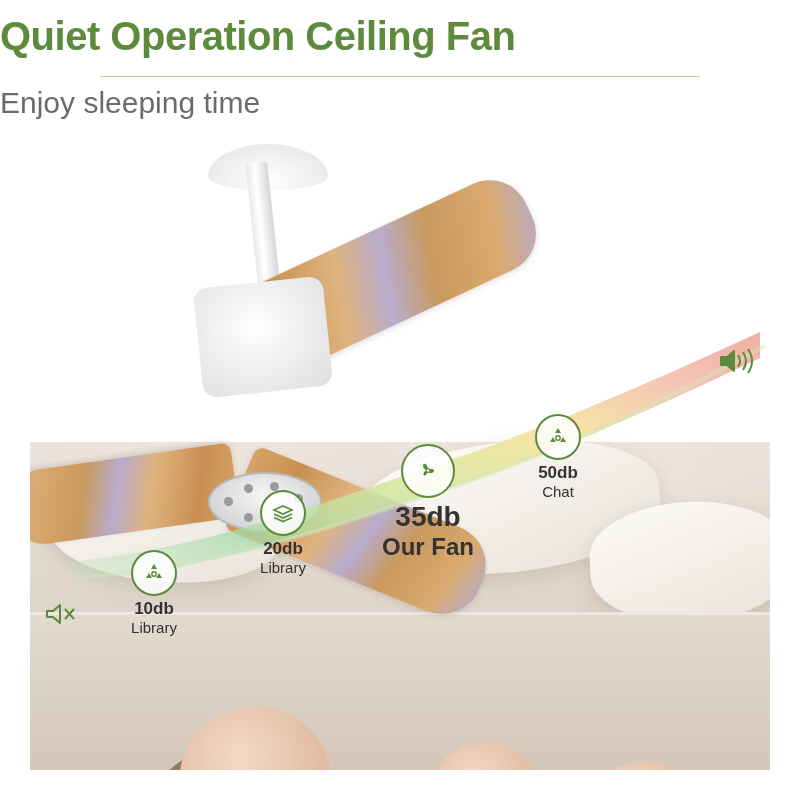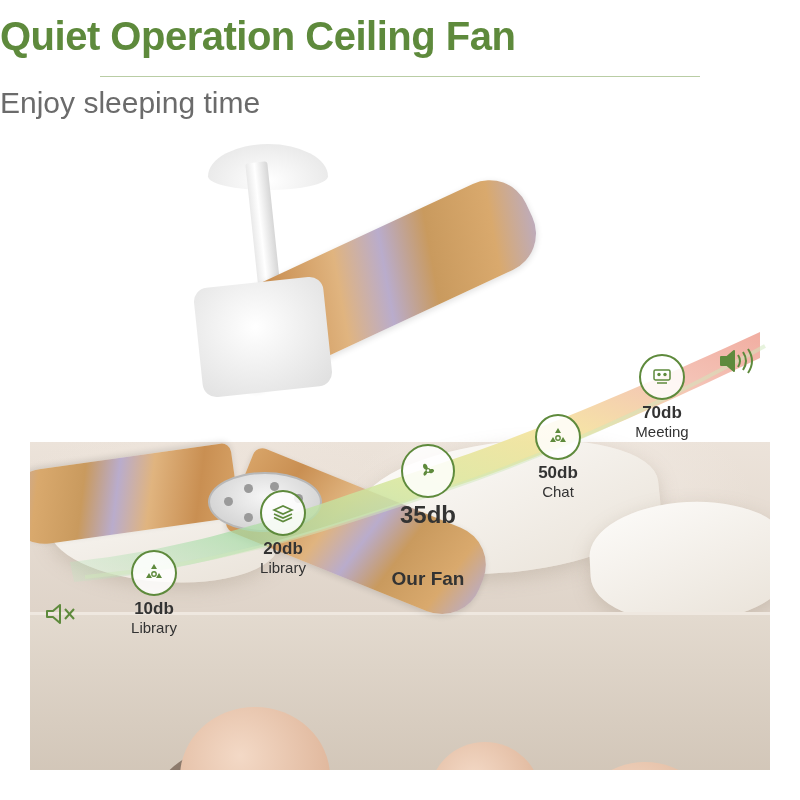"70db" div.node { html: <div> <div> <svg> <rect></rect> <circle></circle> <circle></circle> <line></line> </svg> </div> <div>70db</div> <div>Meeting</div> </div> -> none }
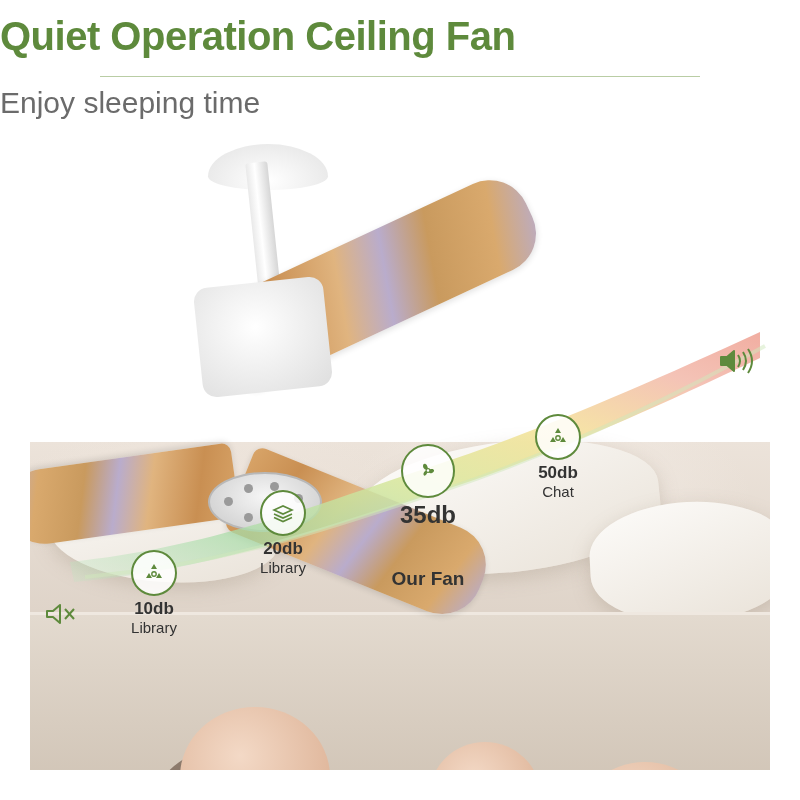"35db" .node.big .n1 { font-size: 24px -> 28px }
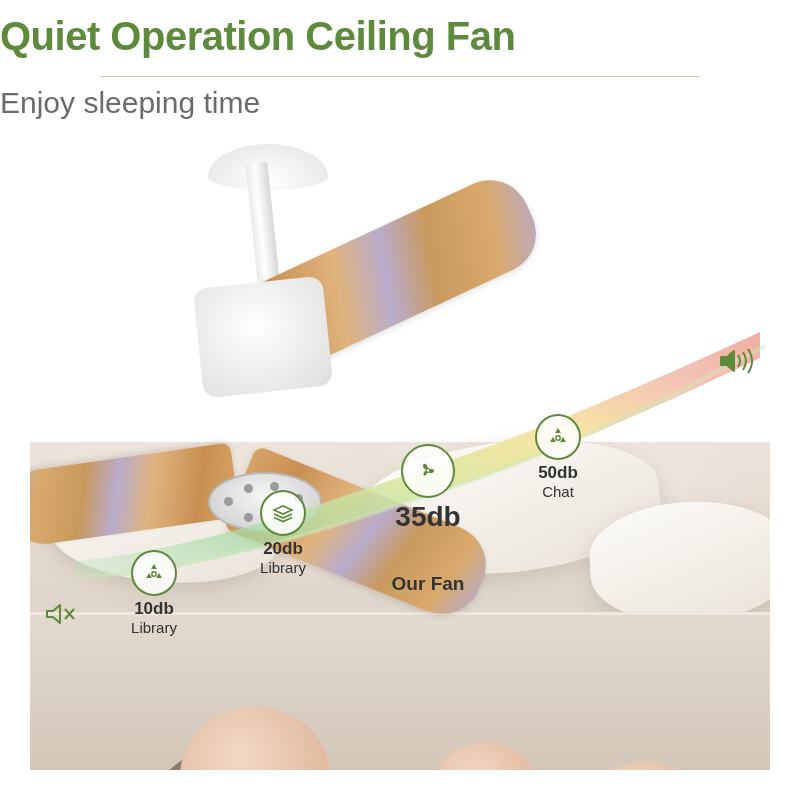"Our Fan" .node.big .n2 { font-size: 19px -> 24px; margin-top: 40px -> none }
